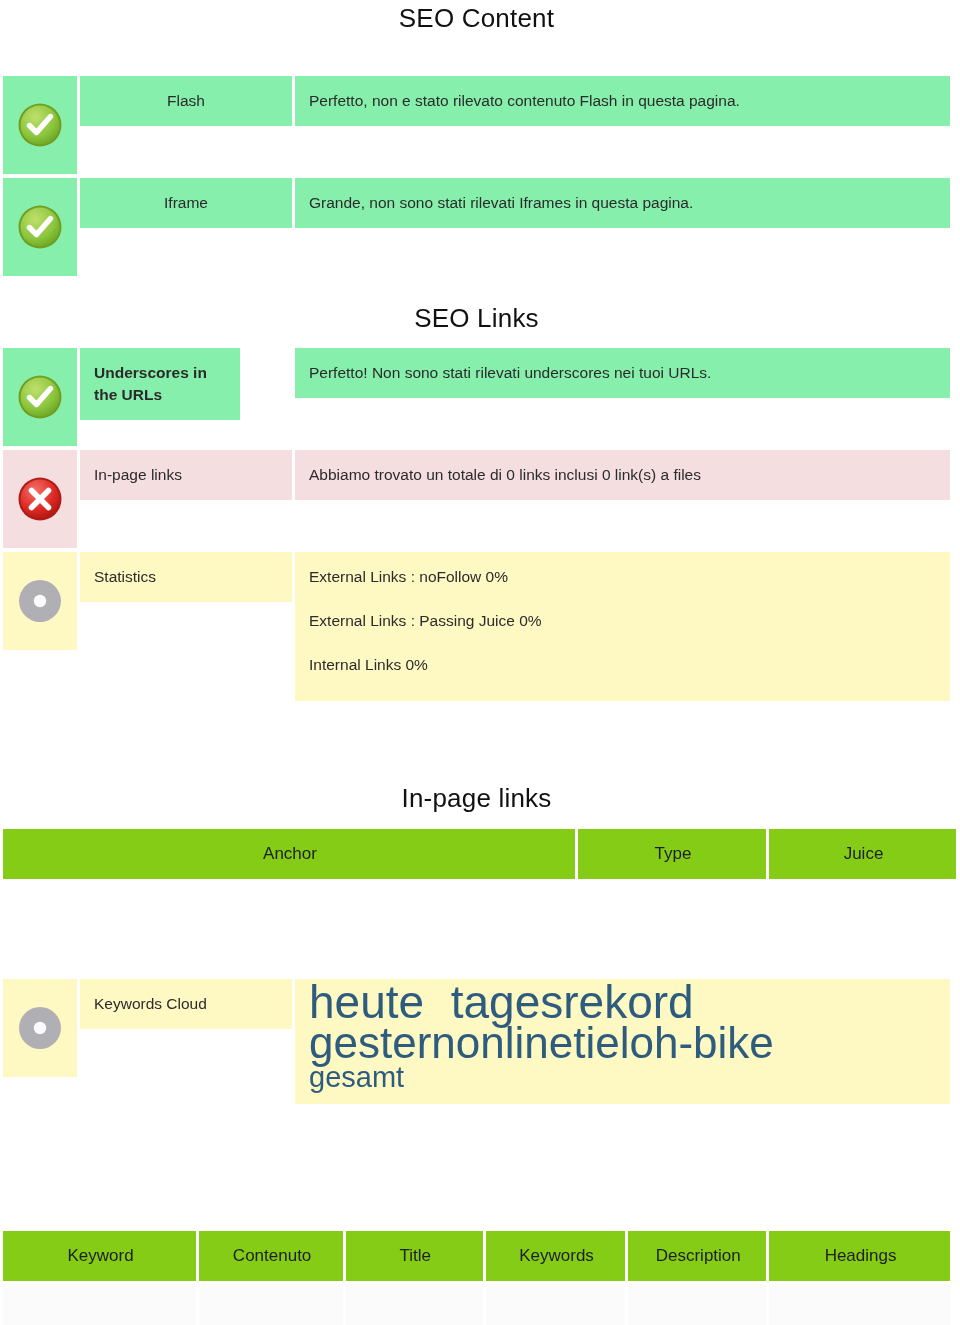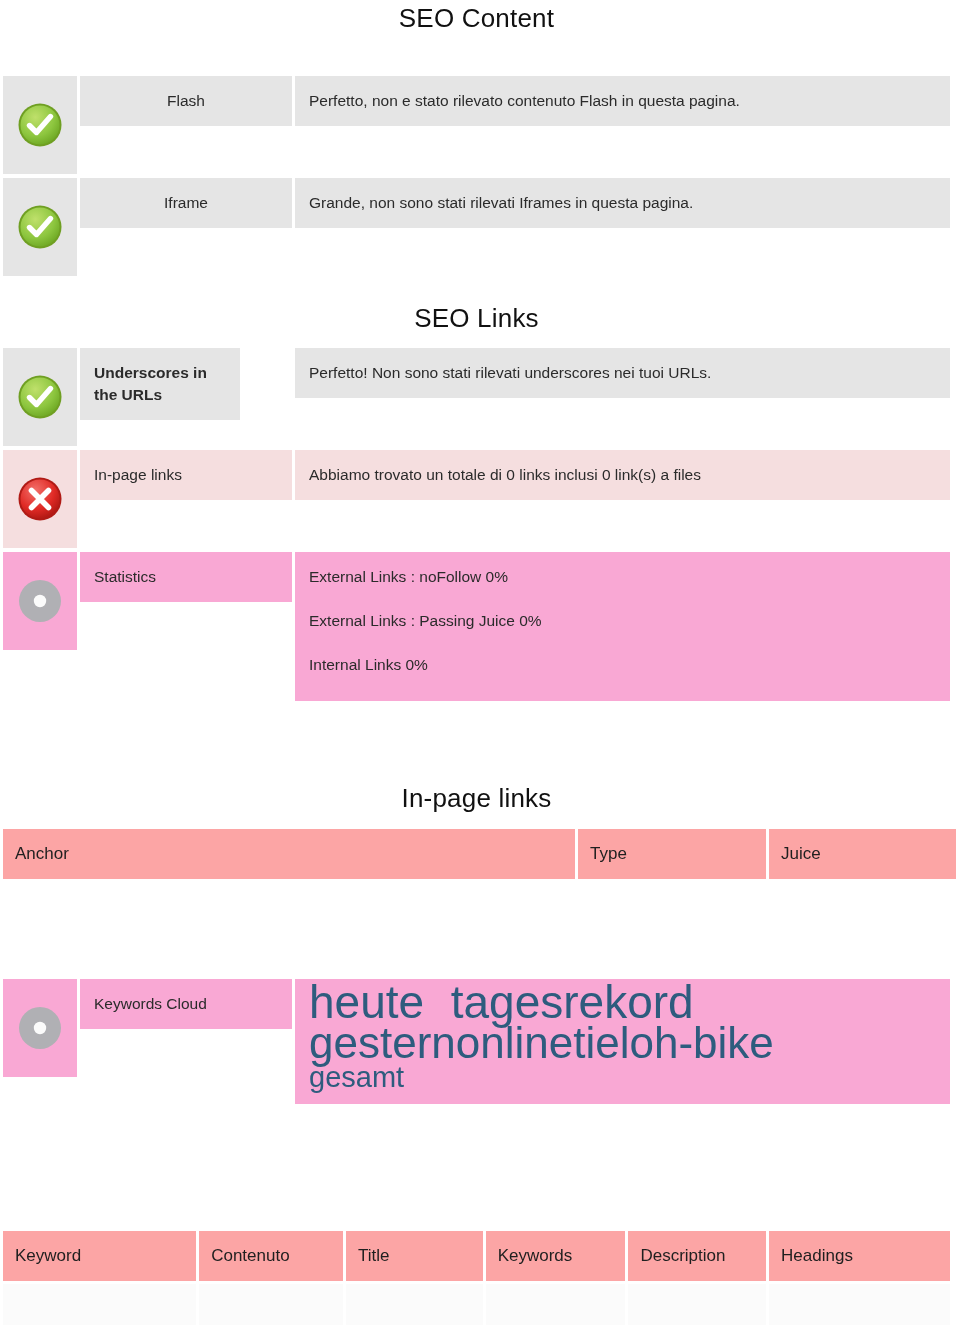"Flash" .row-ok .cell { background: #e5e5e5 -> #86efac }
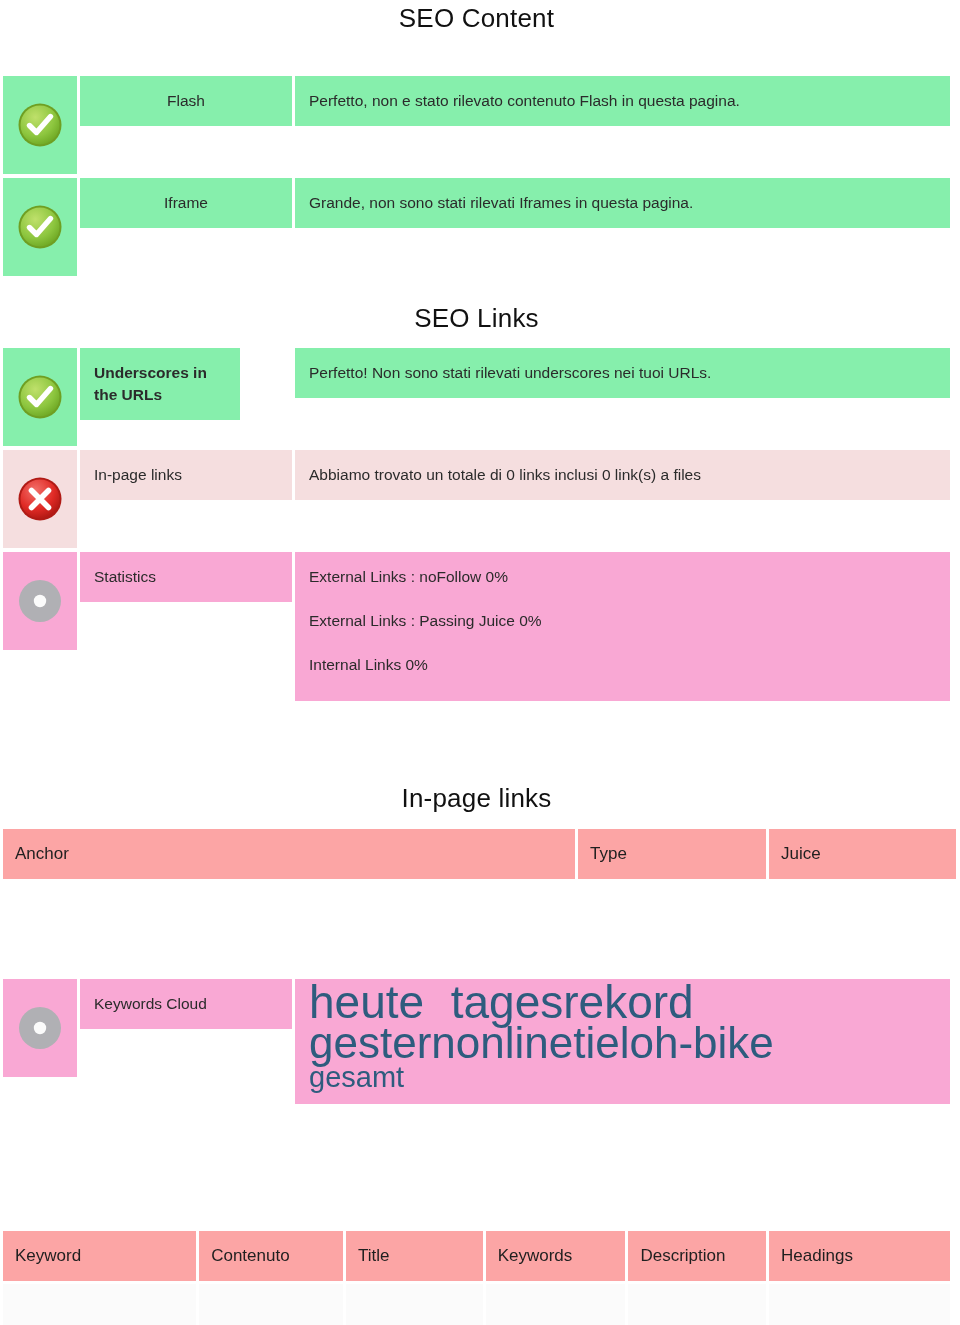"Statistics" .row-info .cell { background: #f9a8d4 -> #fef9c3 }
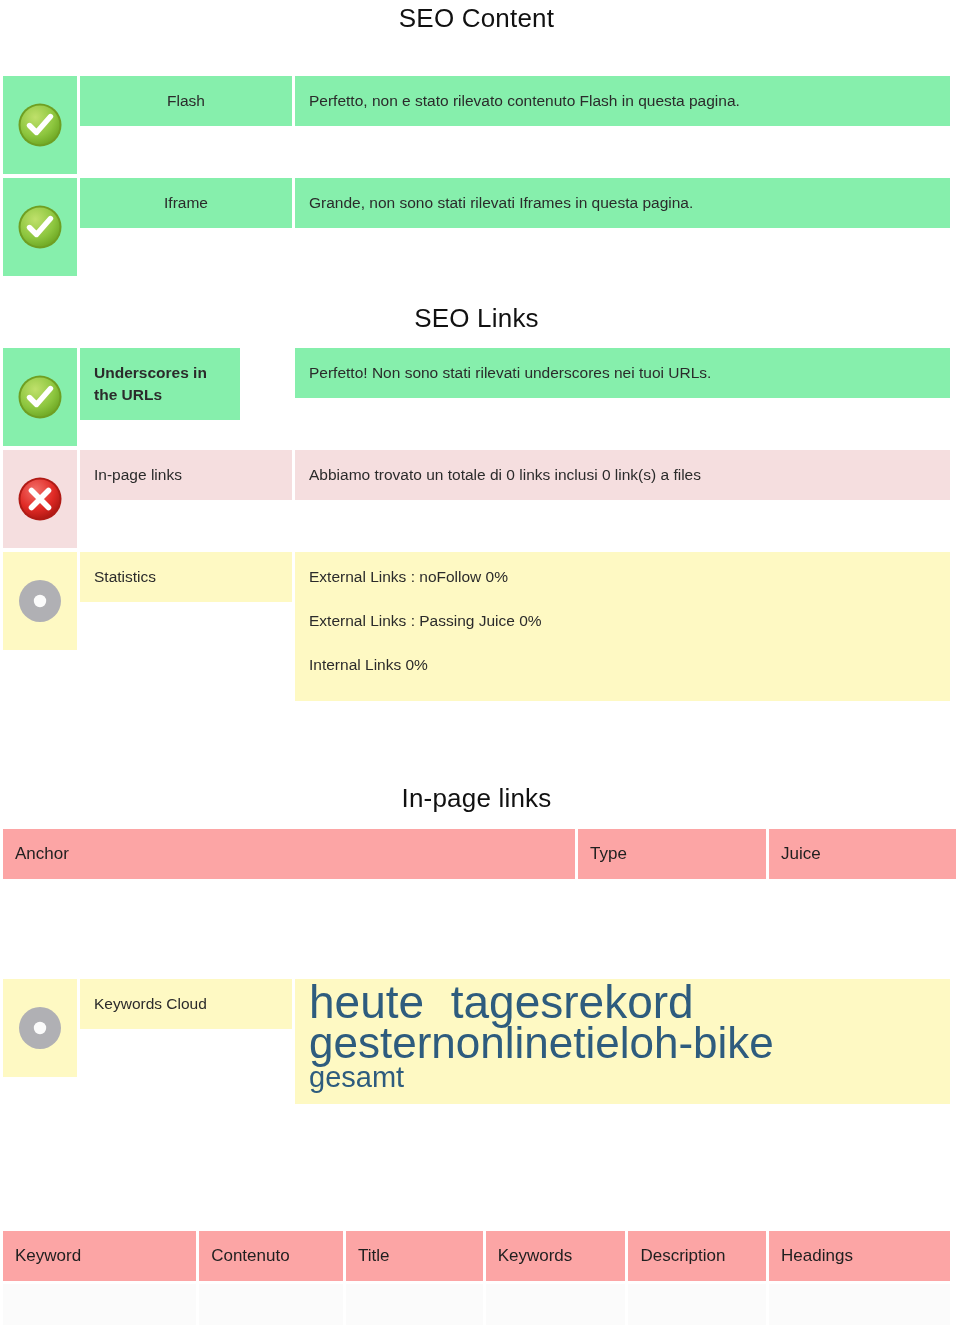"Anchor" .dtable th { background: #fca5a5 -> #84cc16; text-align: left -> center }
